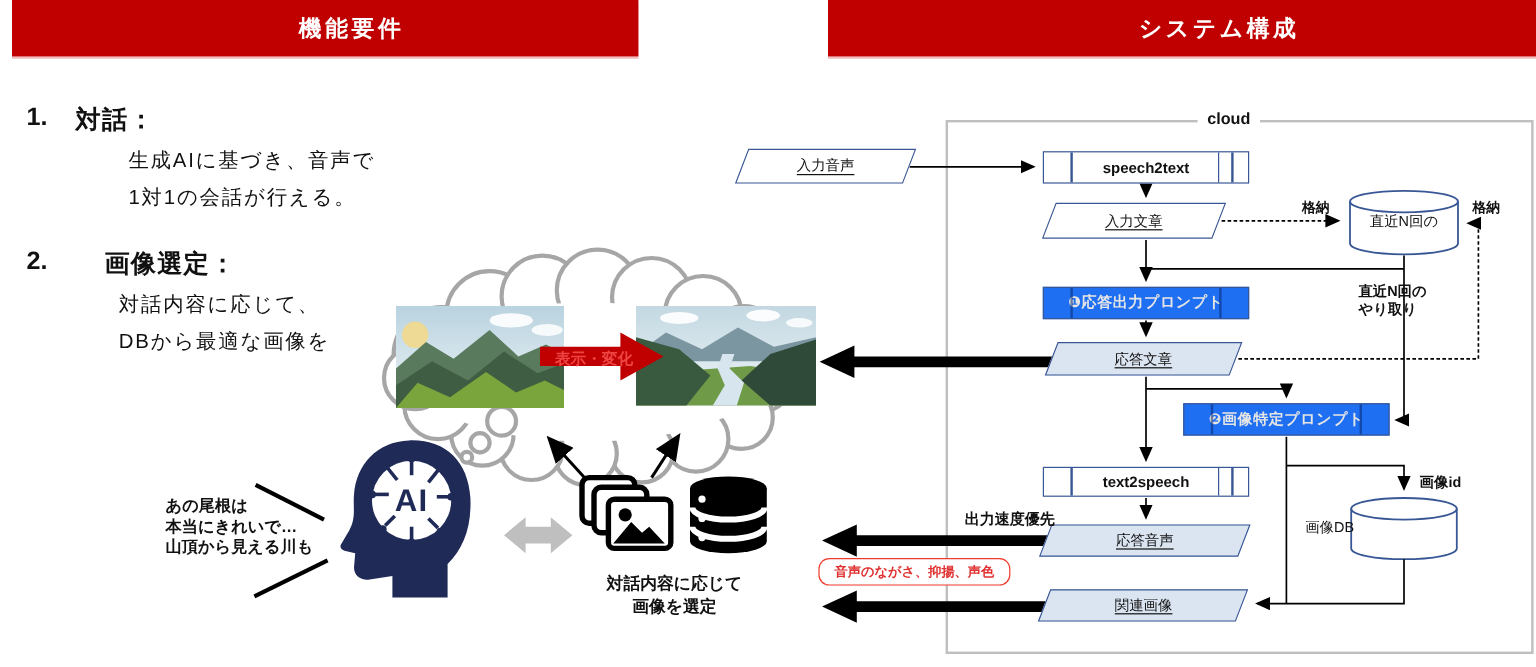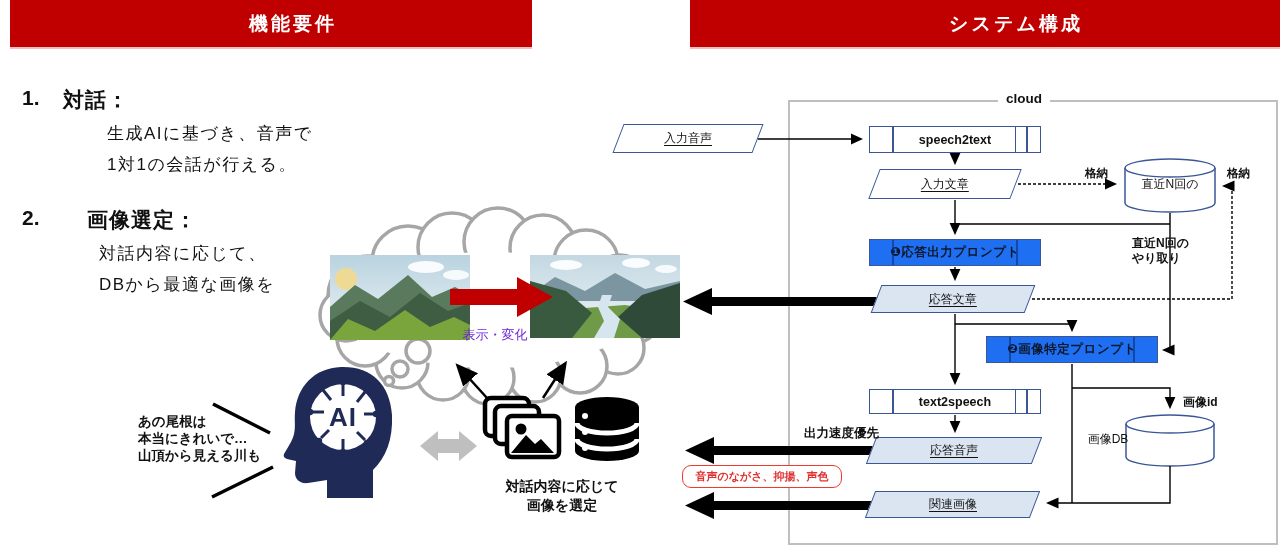"❶応答出力プロンプト" .blue { color: #0f172a -> #e5e5e5 }
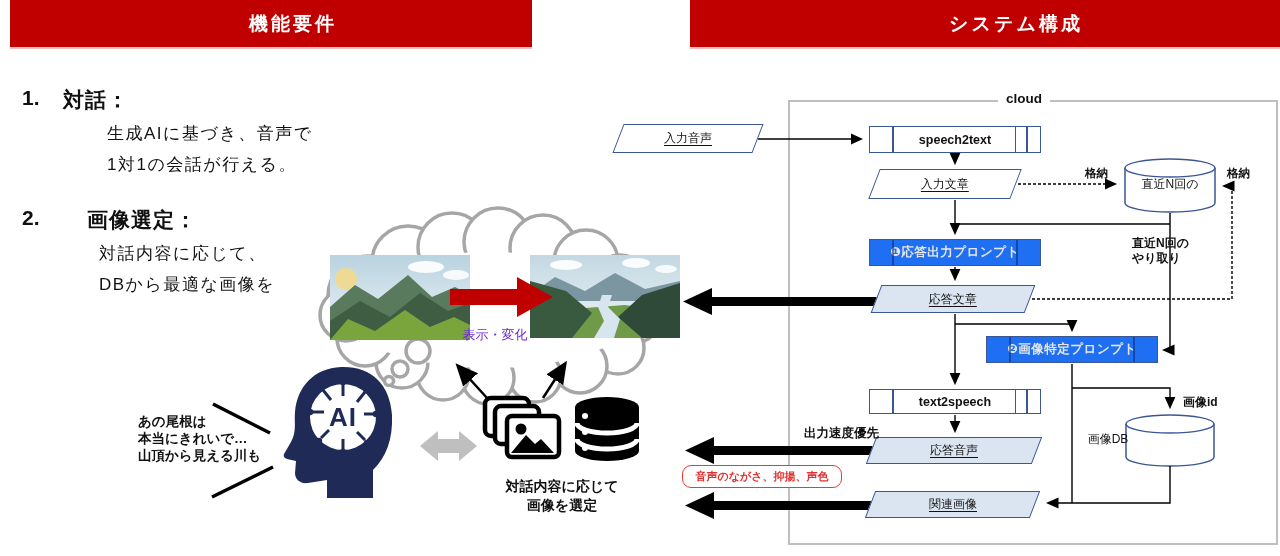"表示・変化" .transform-label { color: #6d28d9 -> #ef4444; font-weight: normal -> bold; margin-top: 36px -> none }
